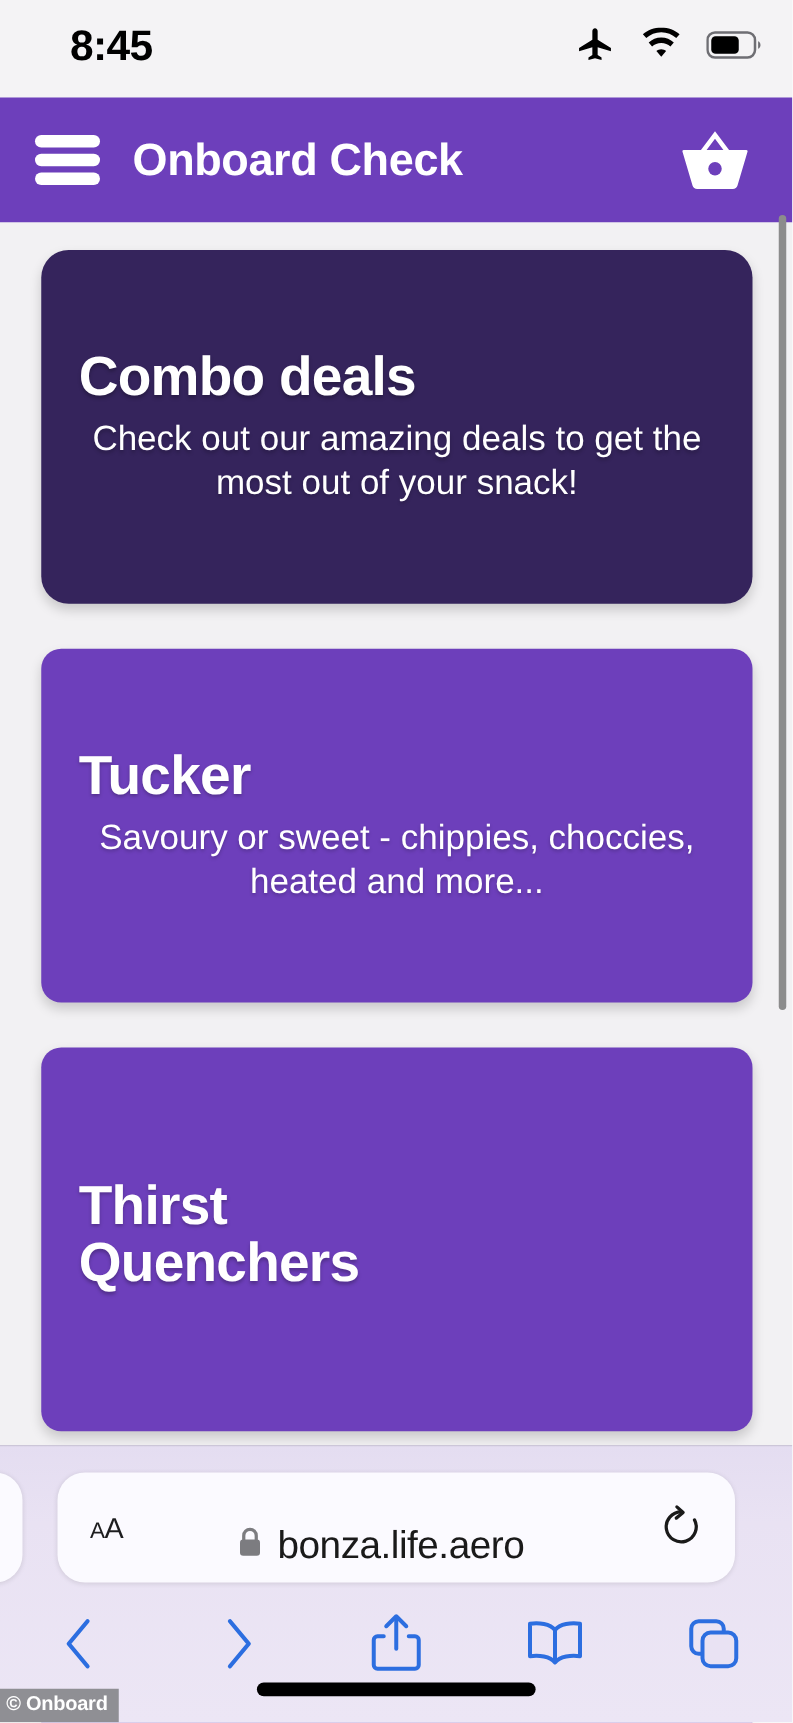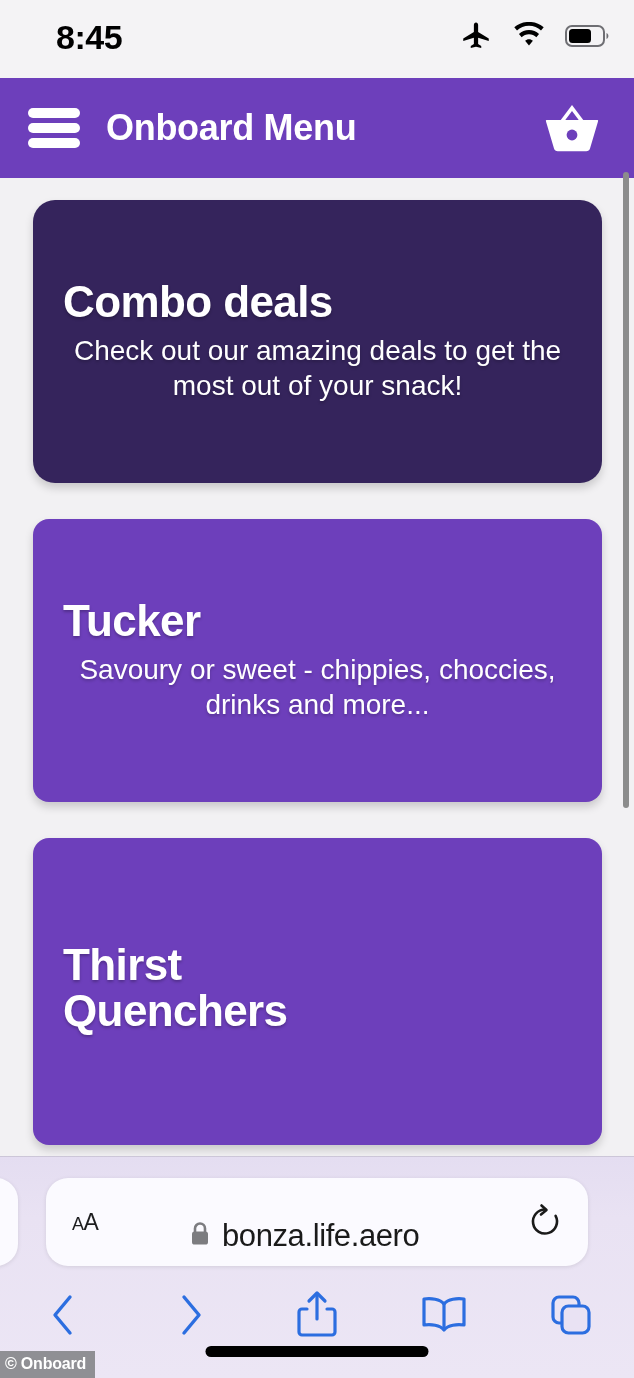"Onboard Menu" div { text: Menu -> Check }
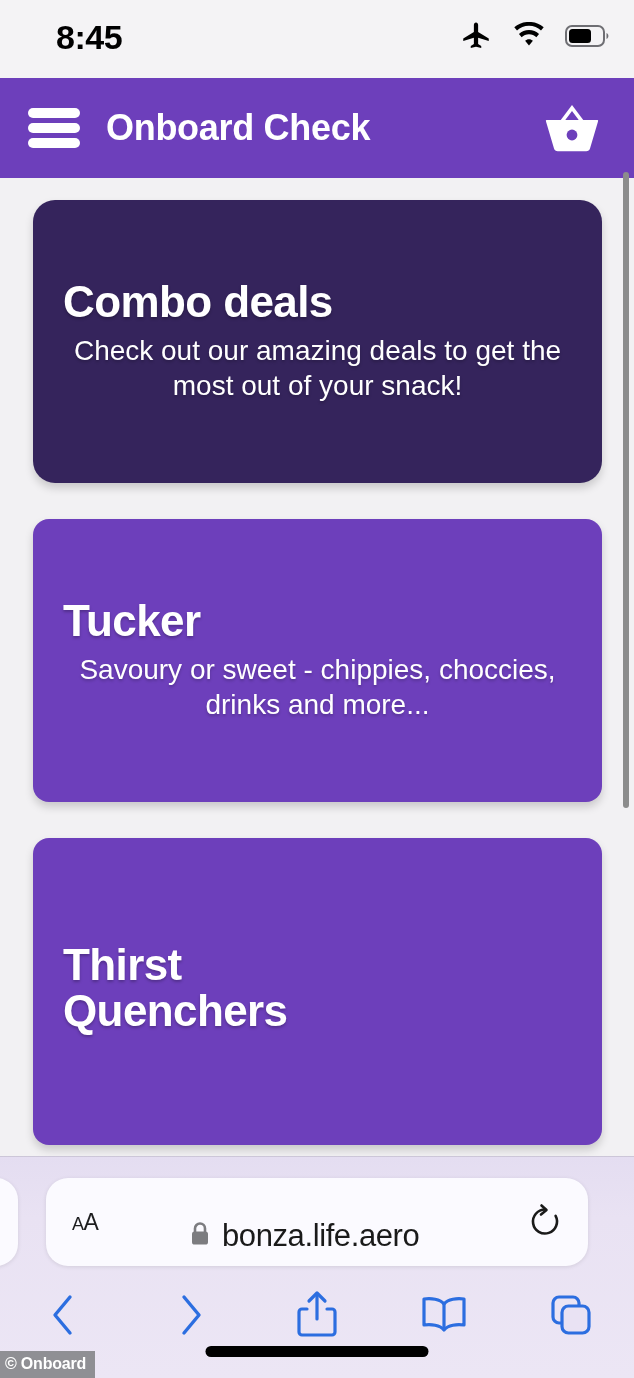"Savoury or sweet - chippies," div.card-desc { text: drinks -> heated }
